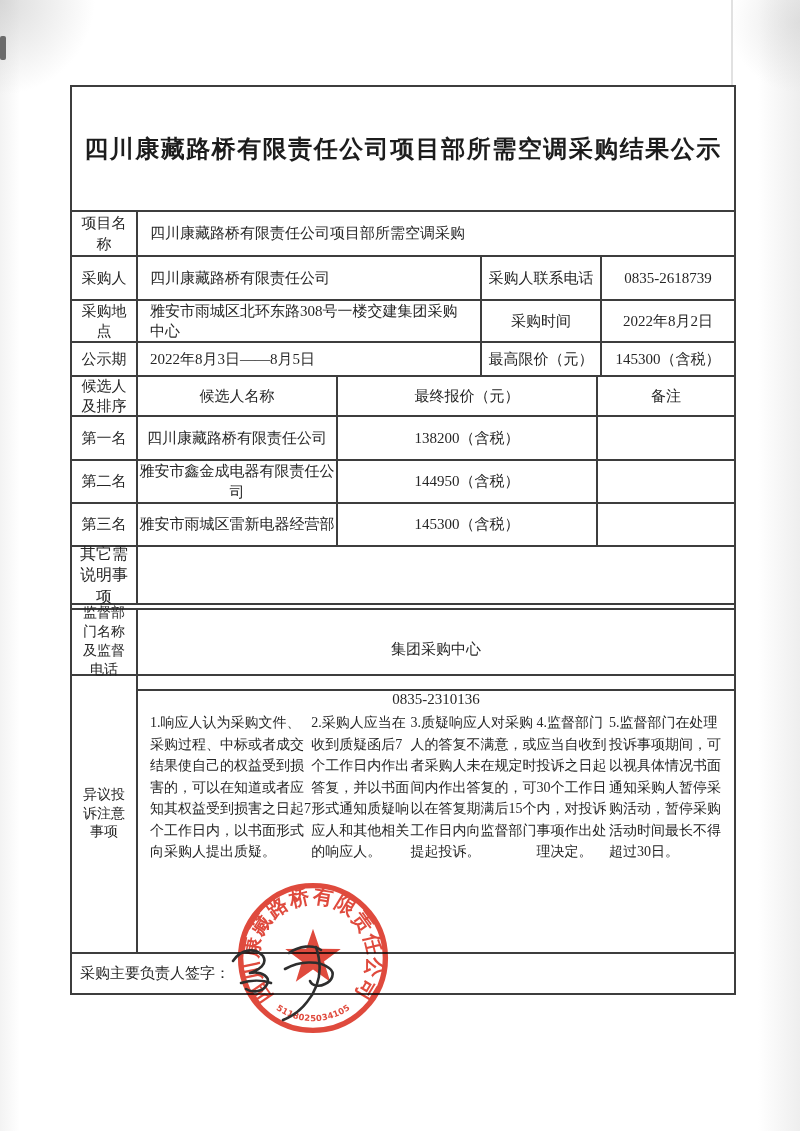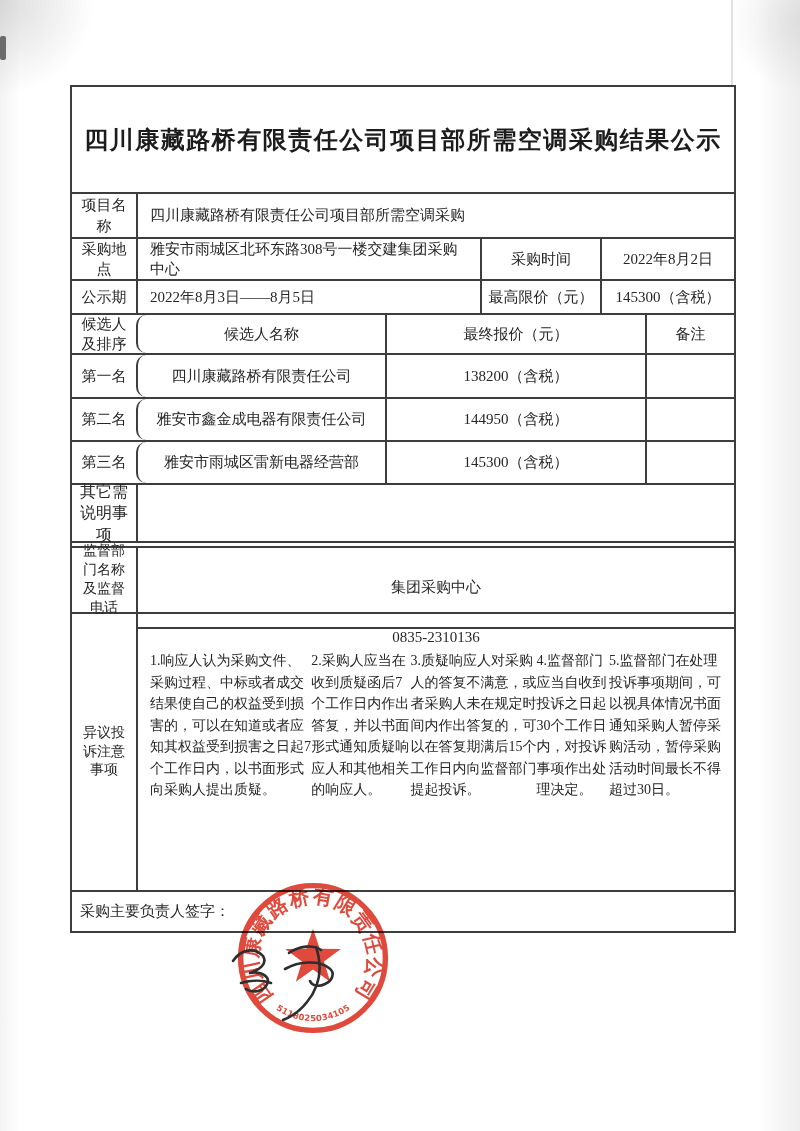"四川康藏路桥有限责任公司项目部所需空调采购结果公示" .cell-title { height: 105px -> 123px }
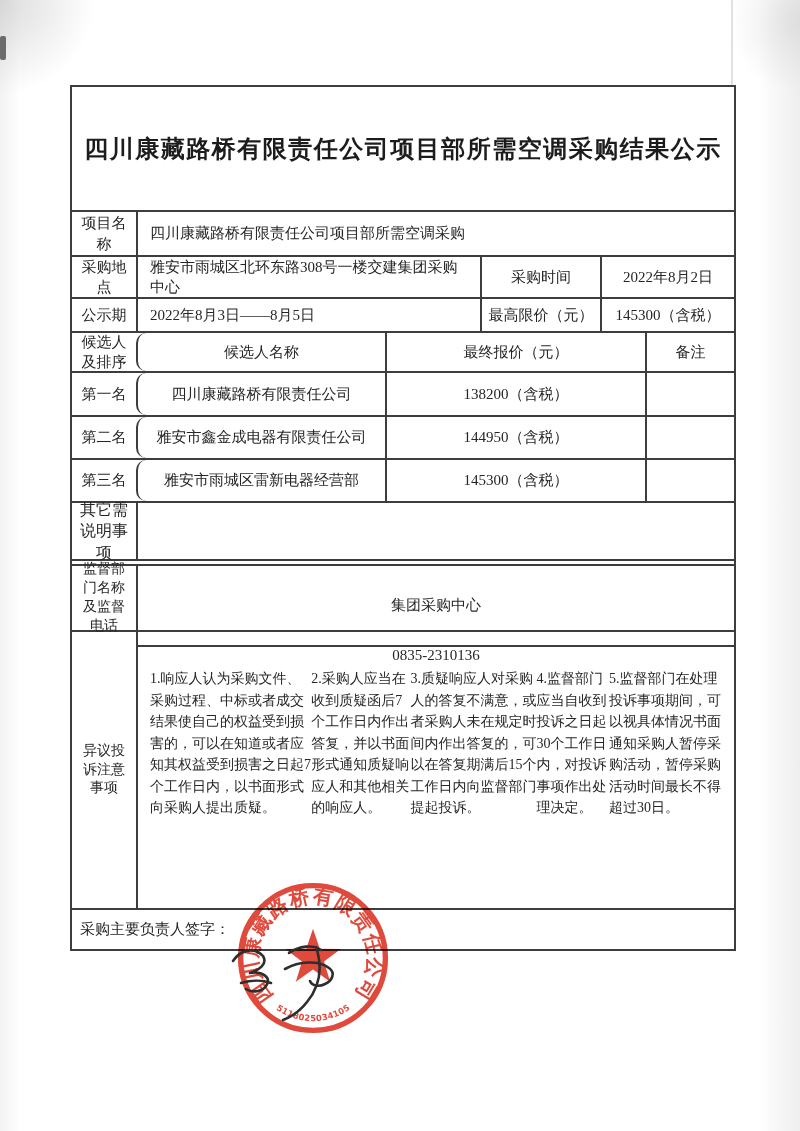"采购人" div.row { html: none -> <div> <div>采购人</div> <div>四川康藏路桥有限责任公司</div> <div>采购人联系电话</div> <div>0835-2618739</div> </div> }
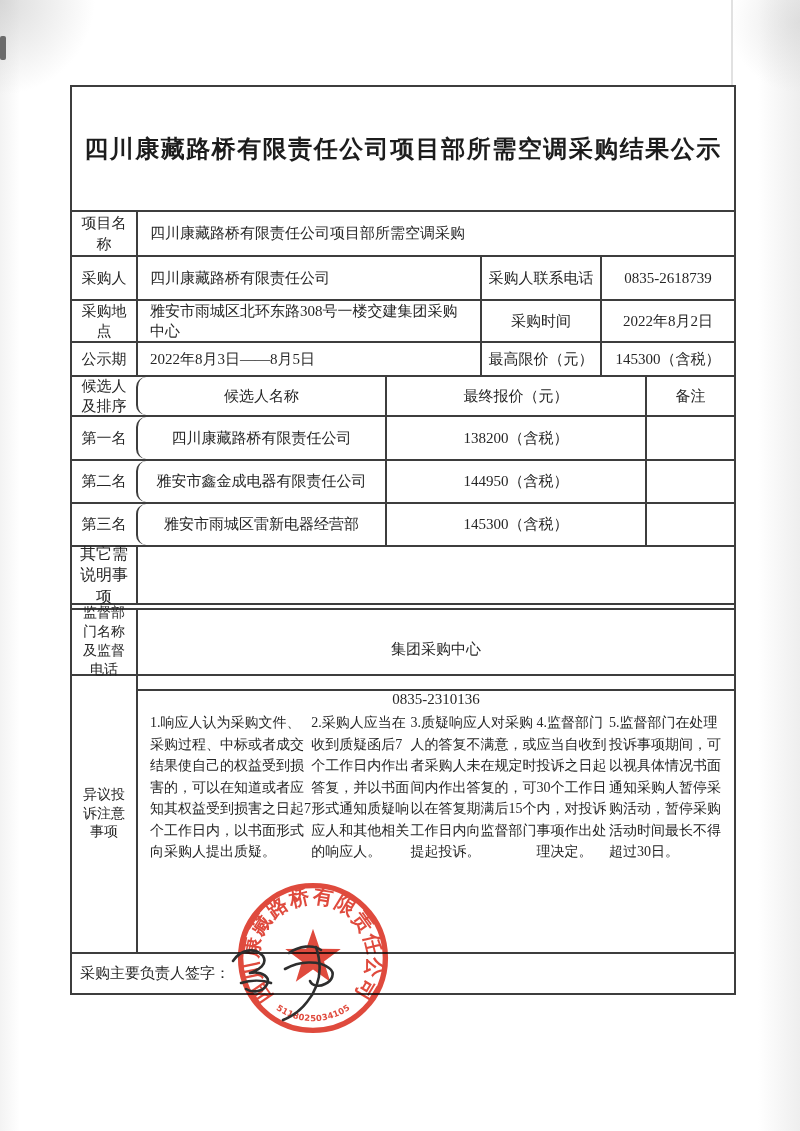"候选人名称" .w208 { border-radius: 10px -> none; width: 249px -> 200px }
